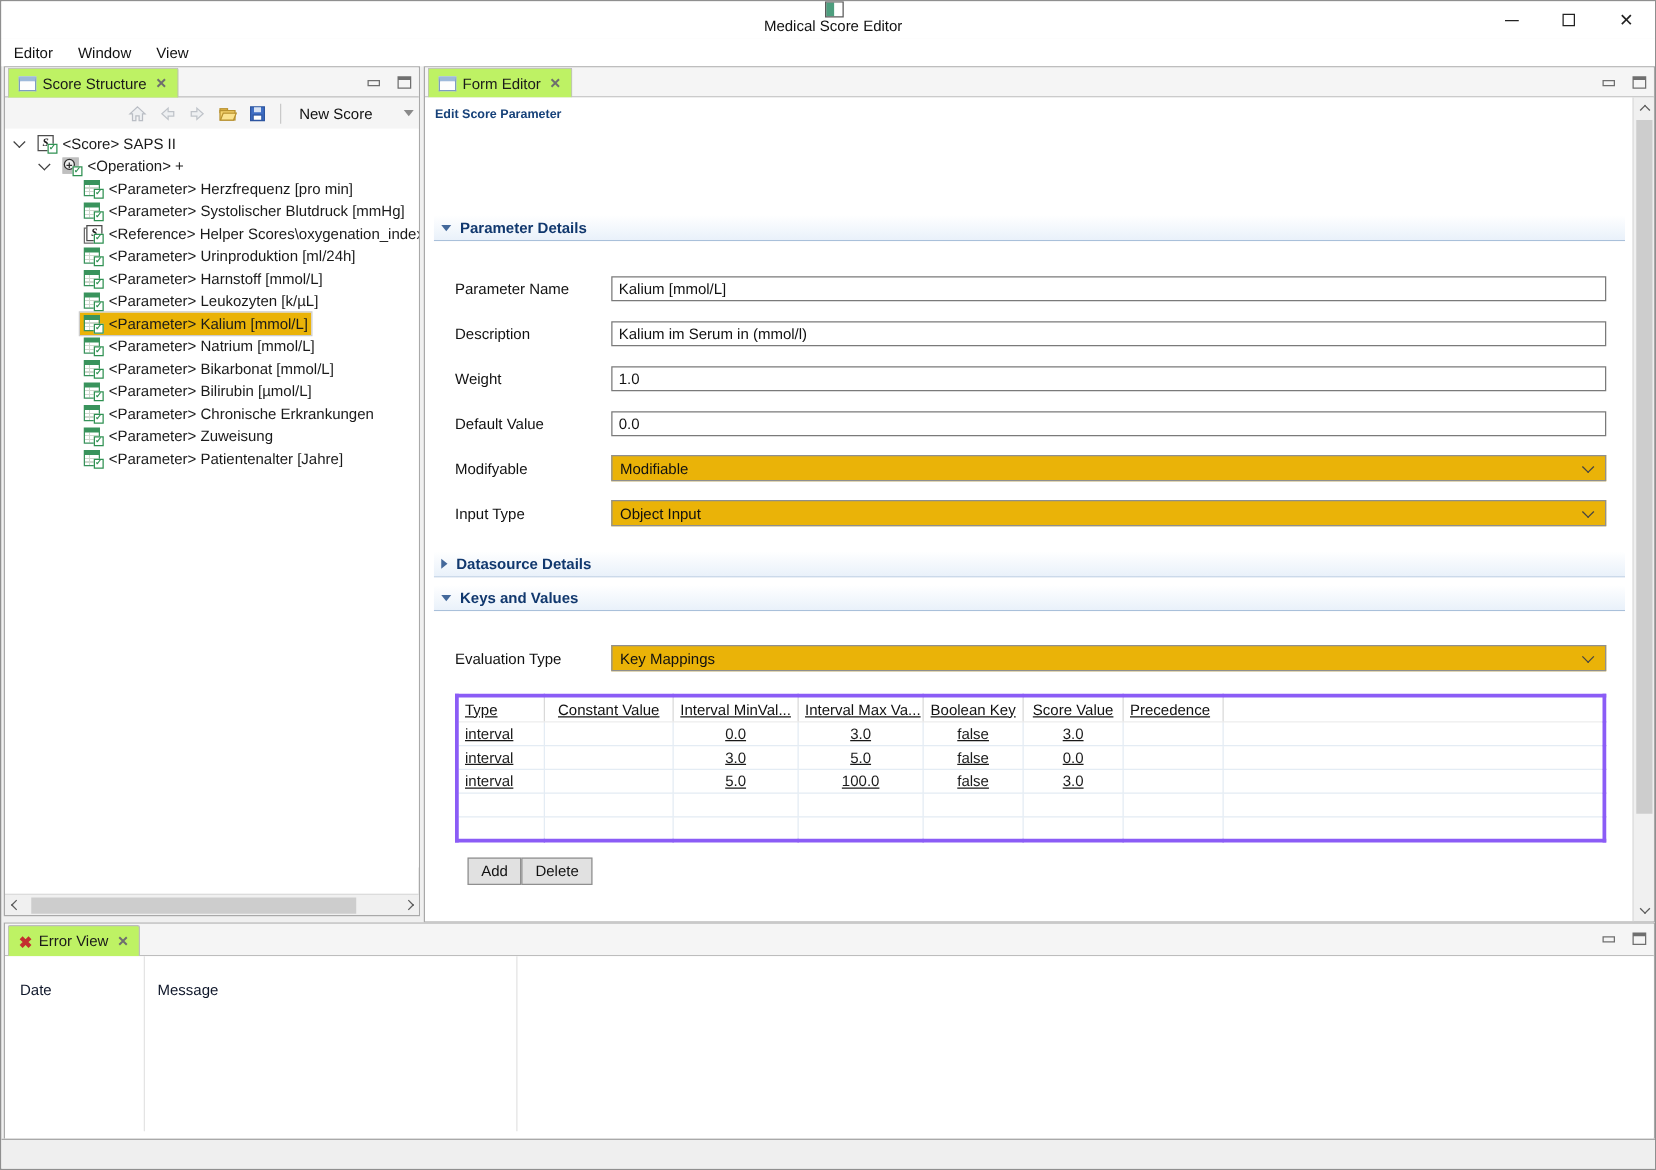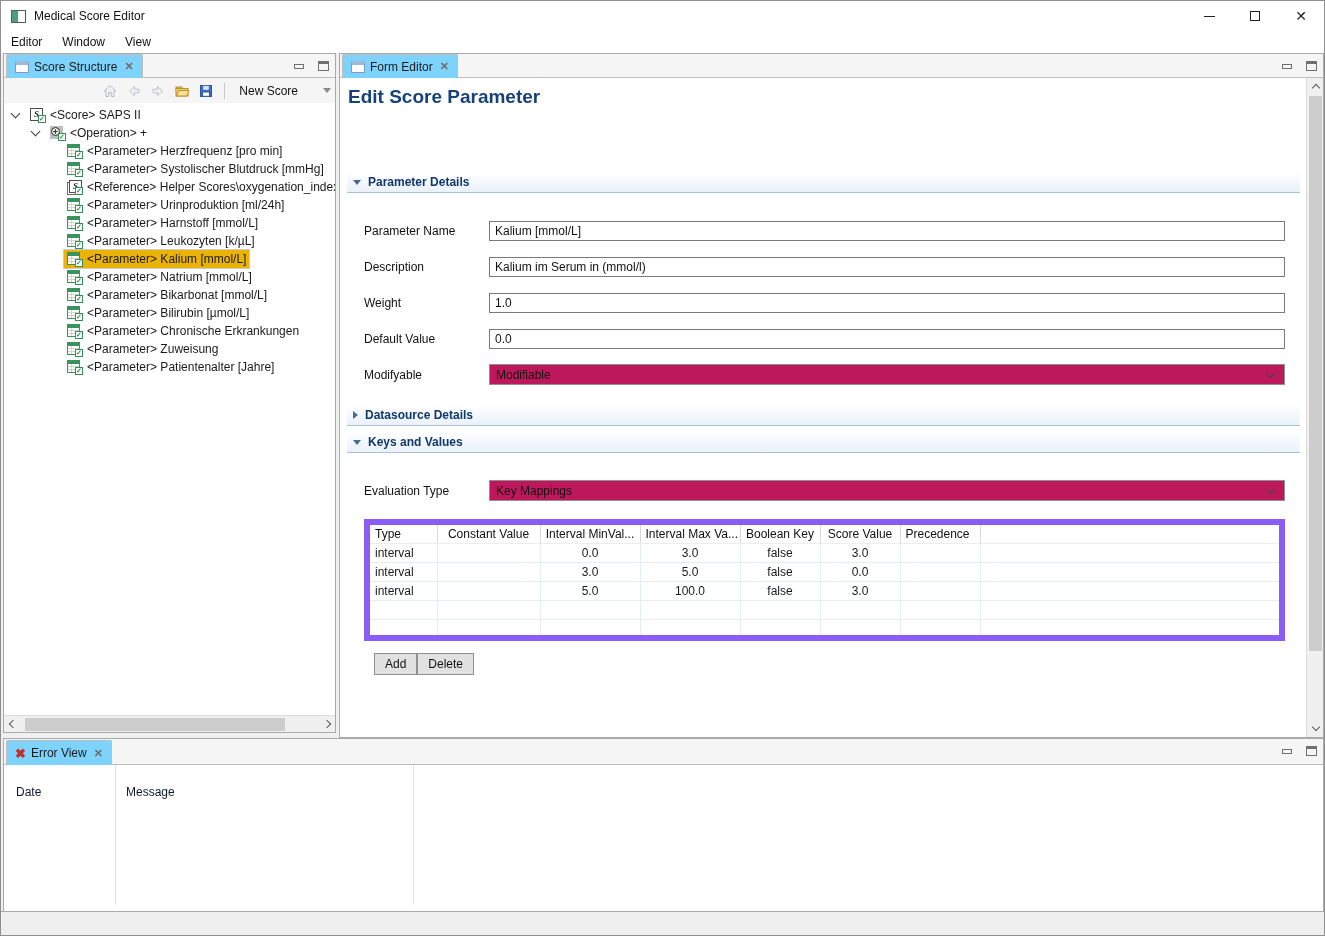"Medical Score Editor" .titlebar { flex-direction: none -> column }
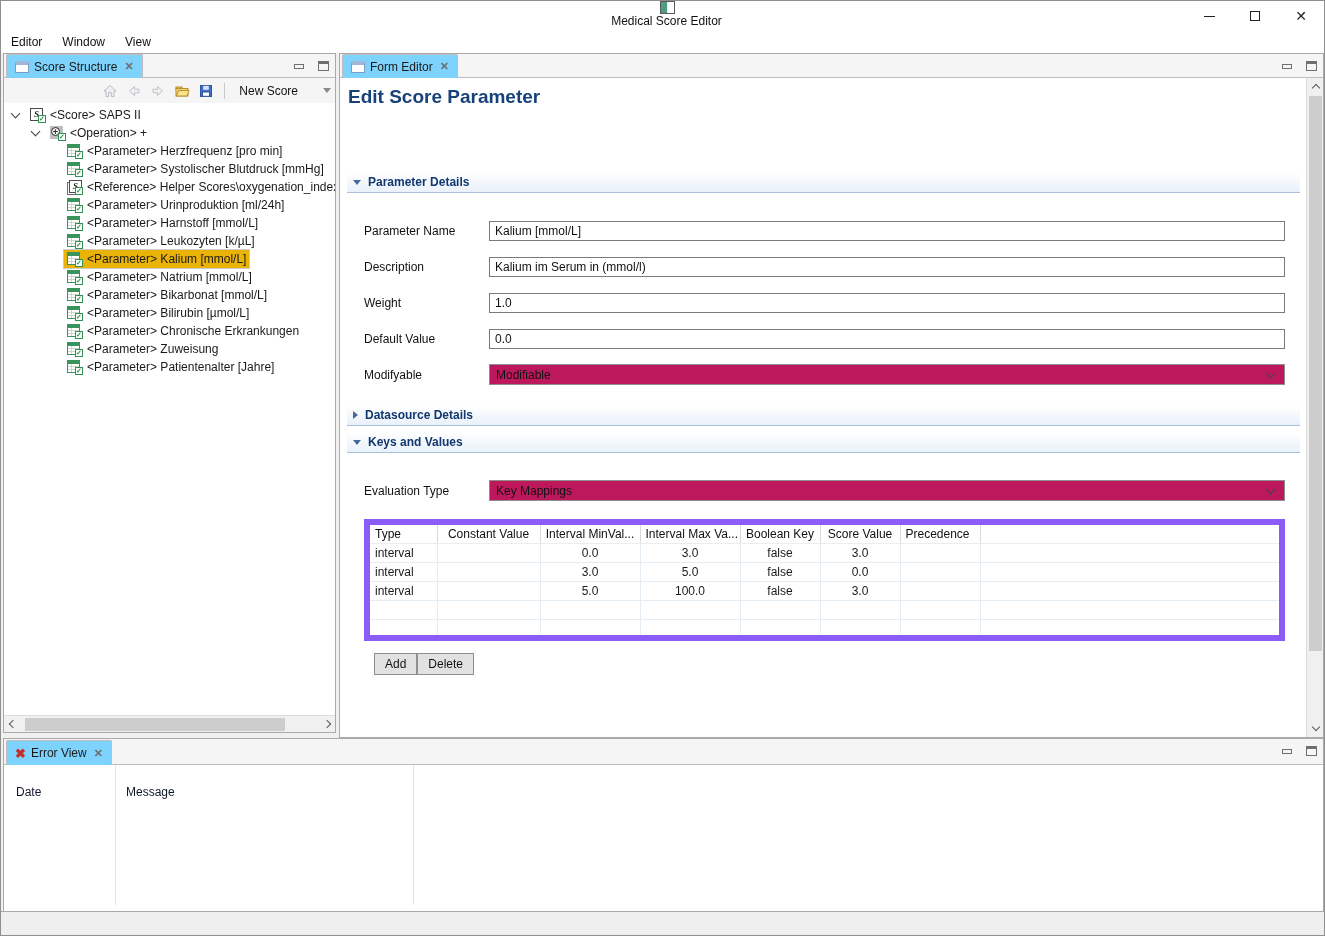"Score Structure" .tab { background: #7dd3fc -> #bef264 }
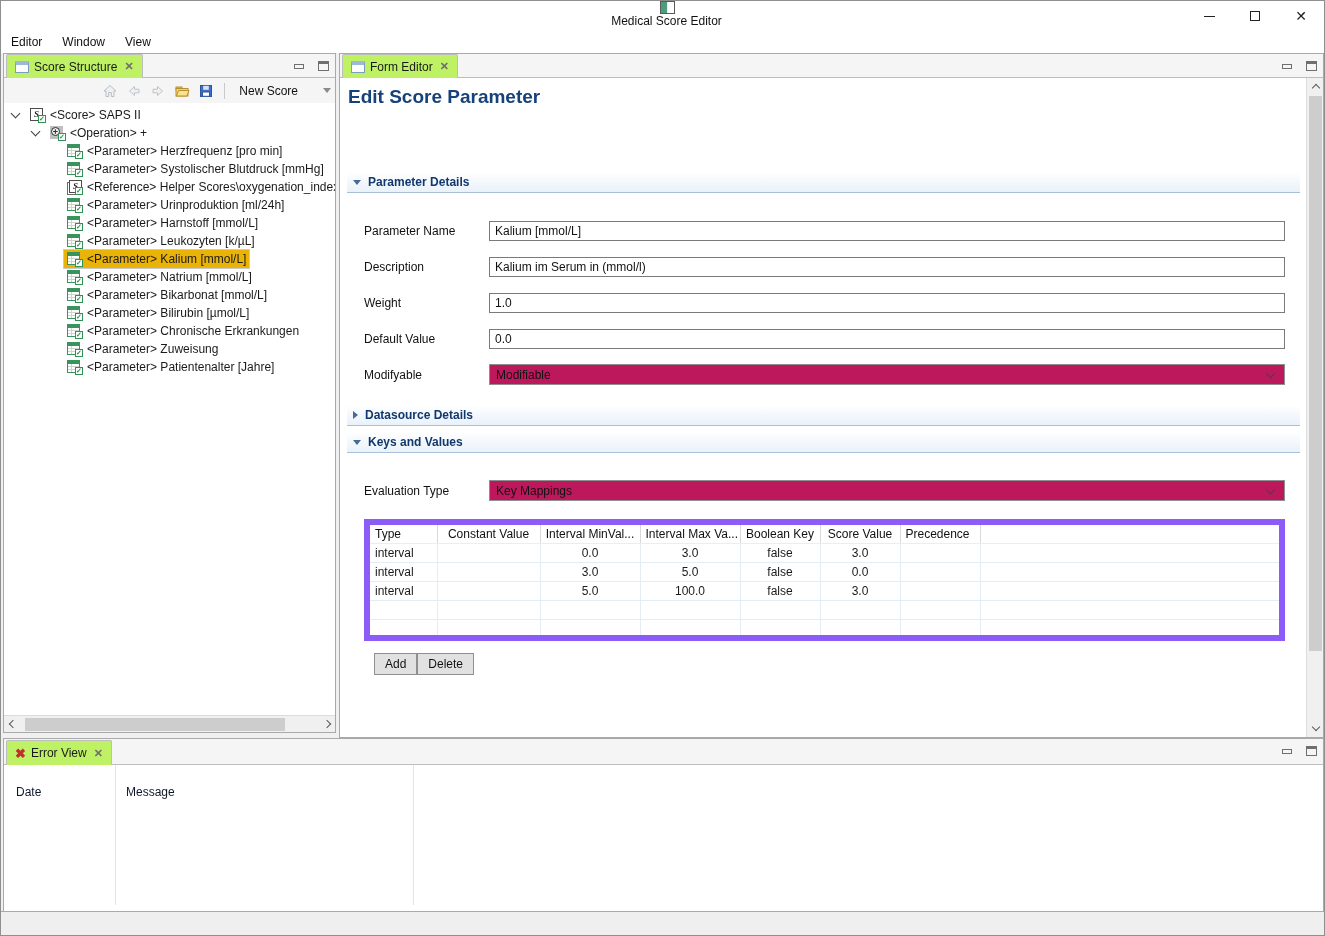"Edit Score Parameter" .fe-heading { font-size: 19px -> 10px }
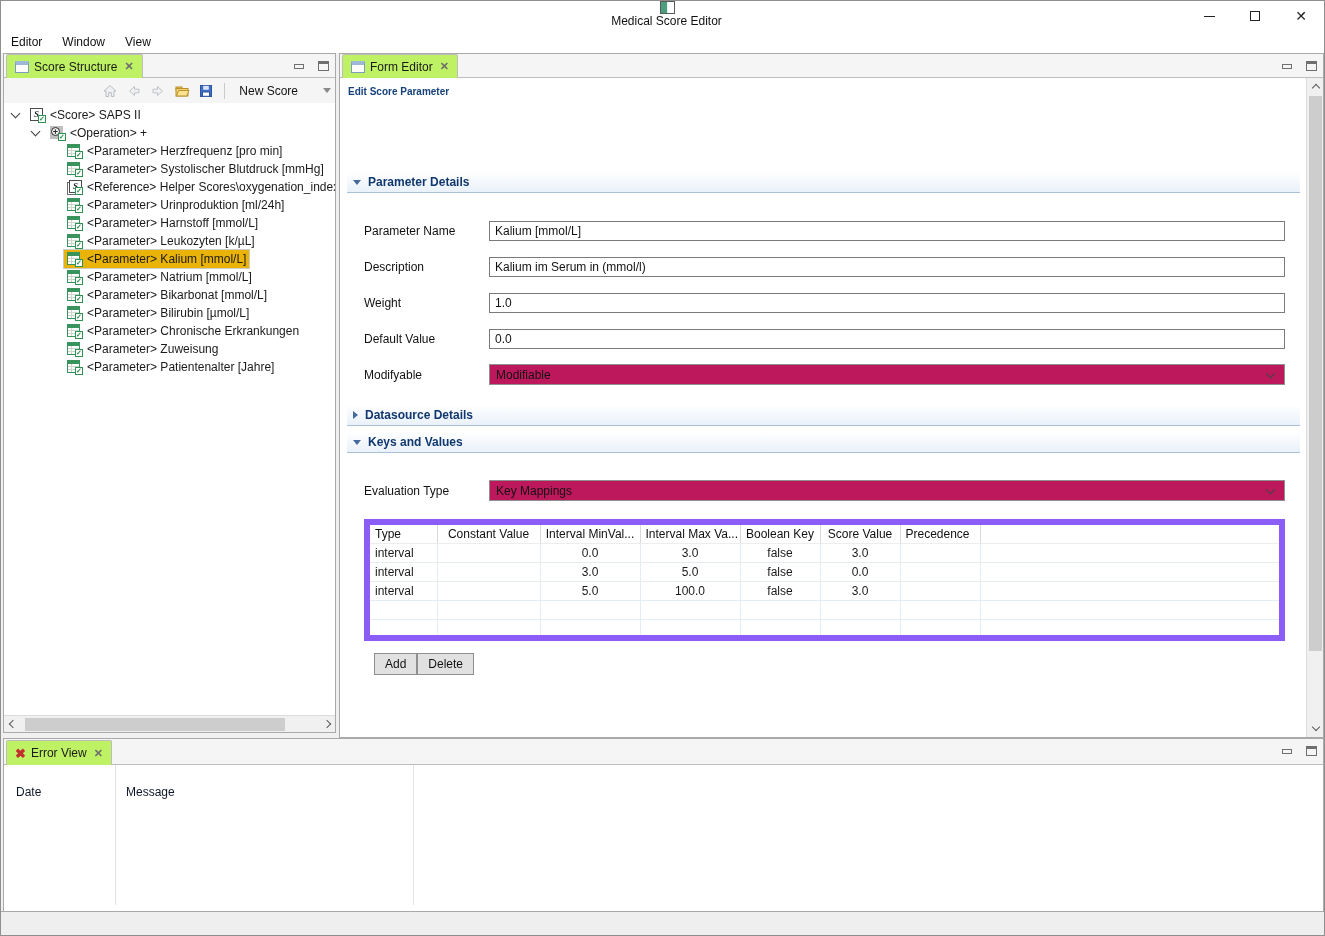"Modifiable" .fselect { background: #be185d -> #eab308 }
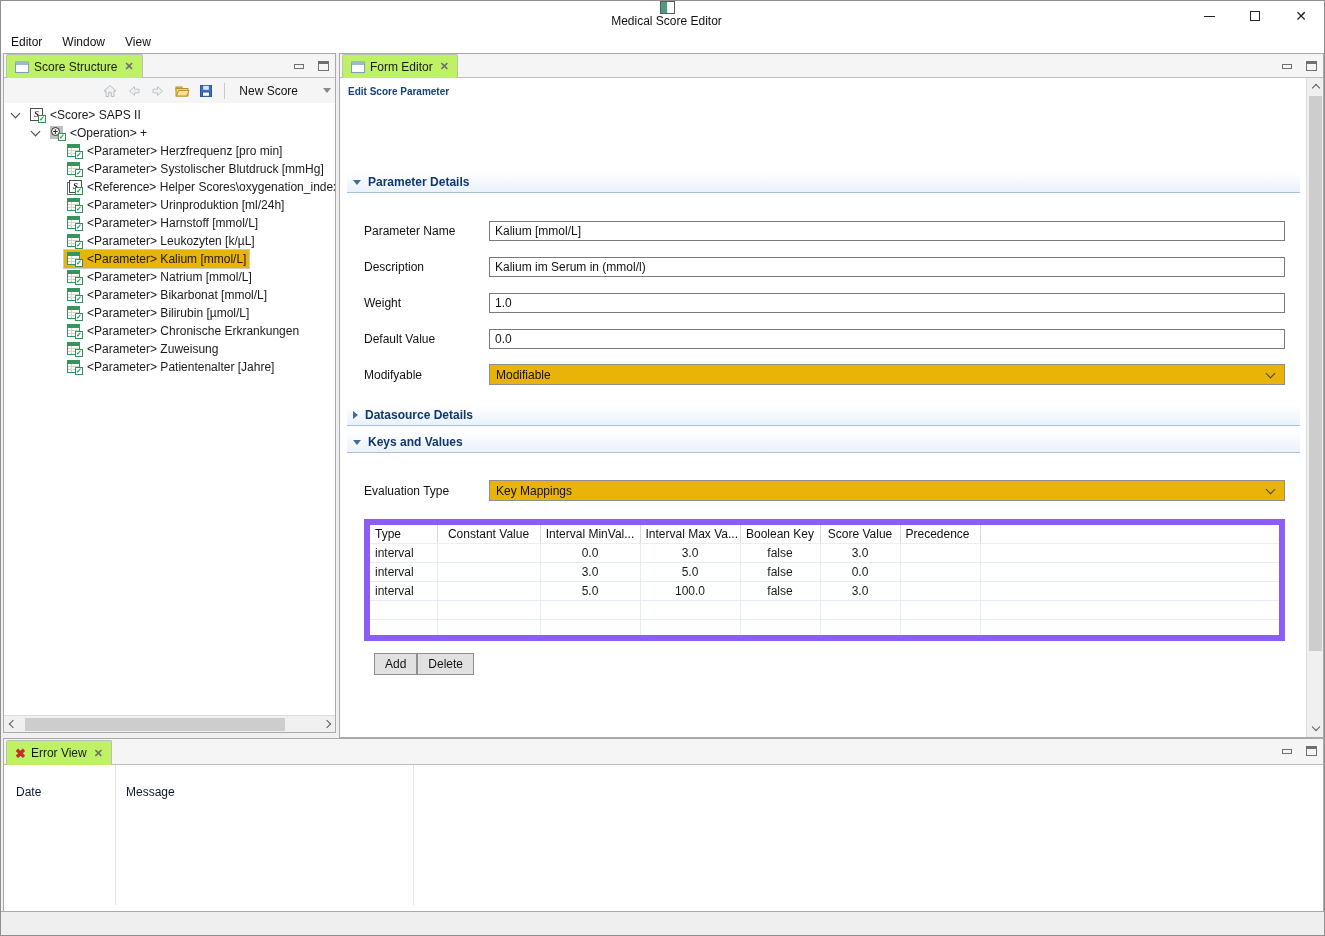"Input Type" div.frow { html: none -> <div> <span>Input Type</span> <div> <span>Object Input</span> <span></span> </div> </div> }
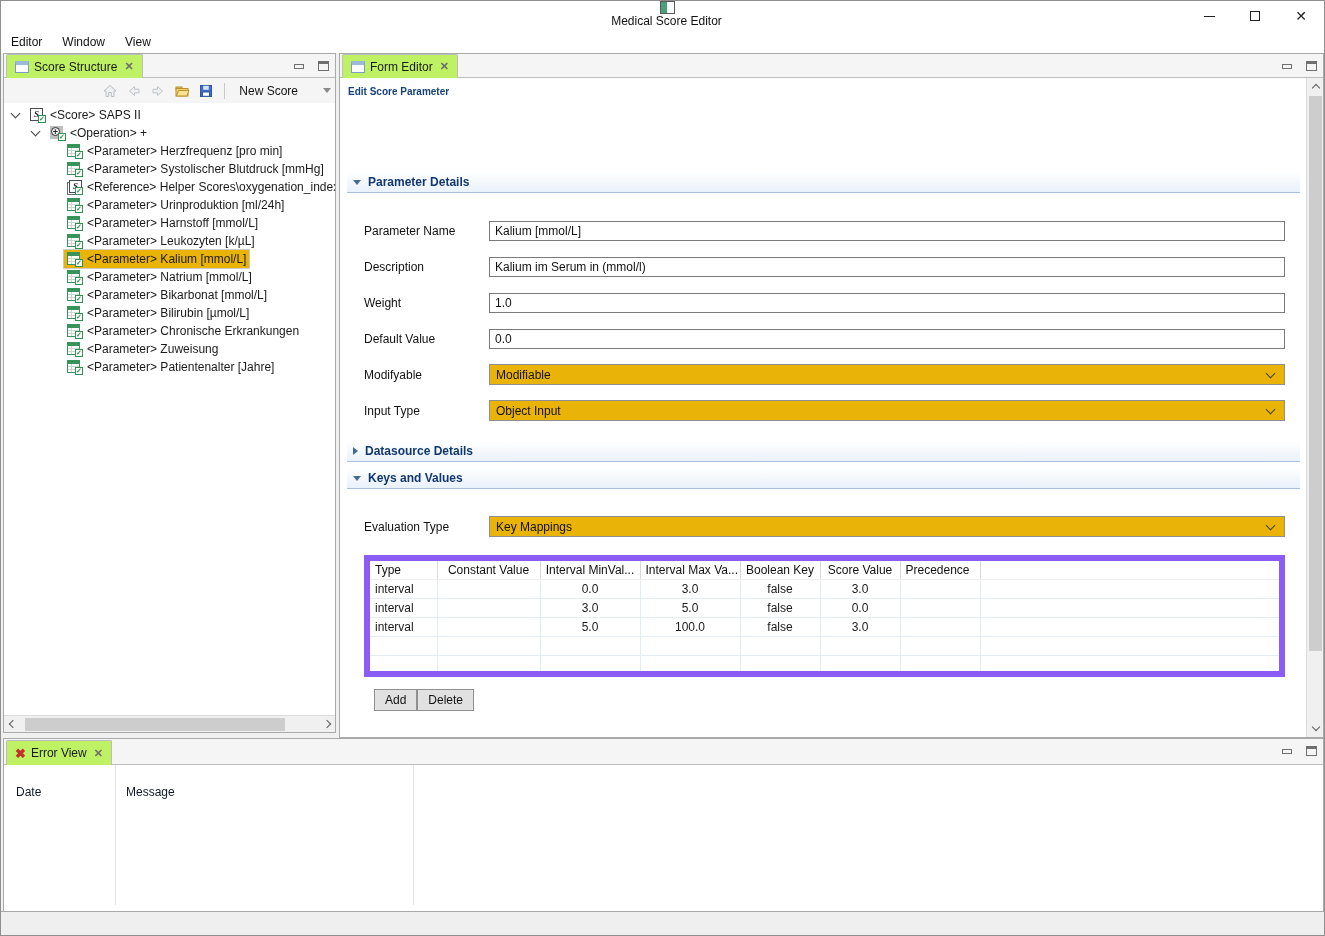"Type" .map-table { border: 6px solid #8b5cf6 -> 3px solid #8b5cf6; text-decoration: none -> underline }
